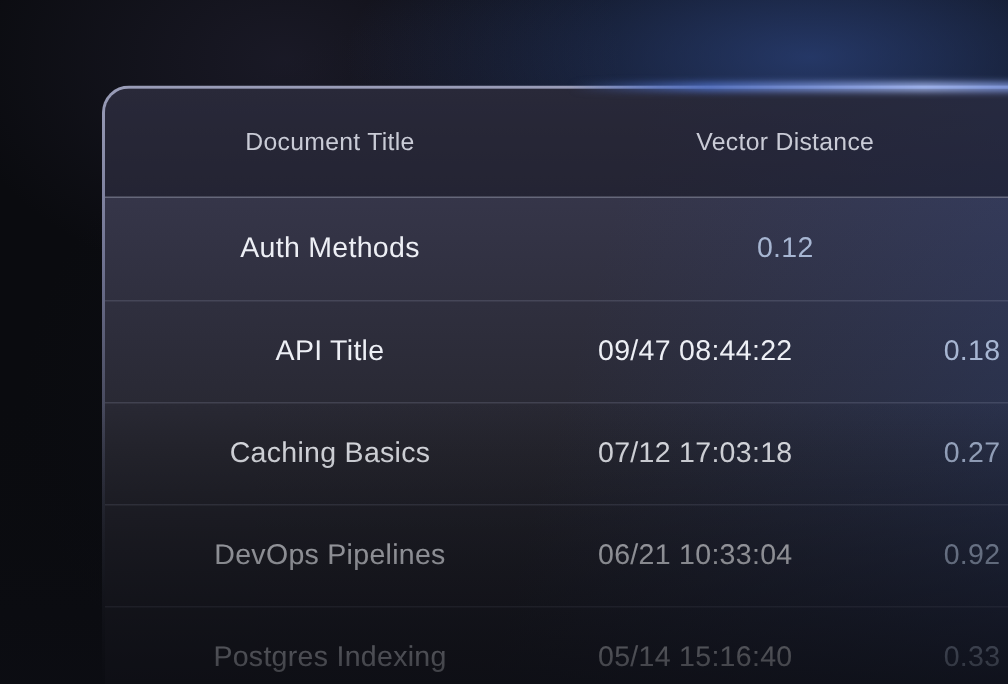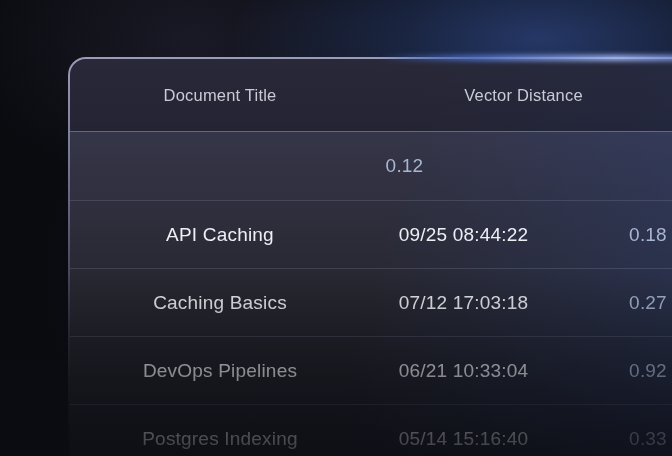"Auth Methods" span.c-title { html: none -> <span>Auth Methods</span> }
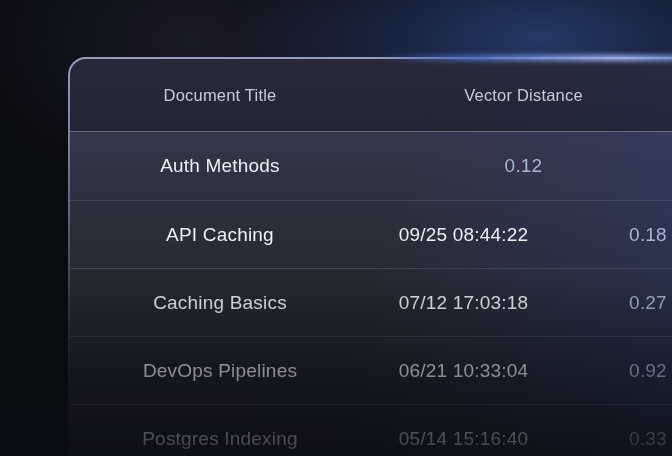"API Caching" span.c-title { text: Caching -> Title }
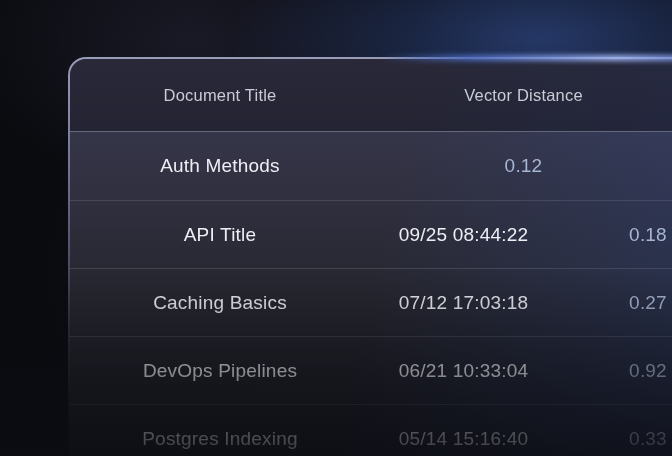"09/25 08:44:22" span.c-ts { text: 09/25 -> 09/47 }
